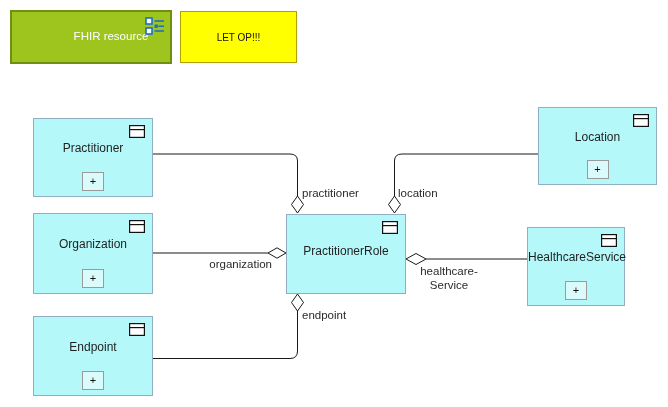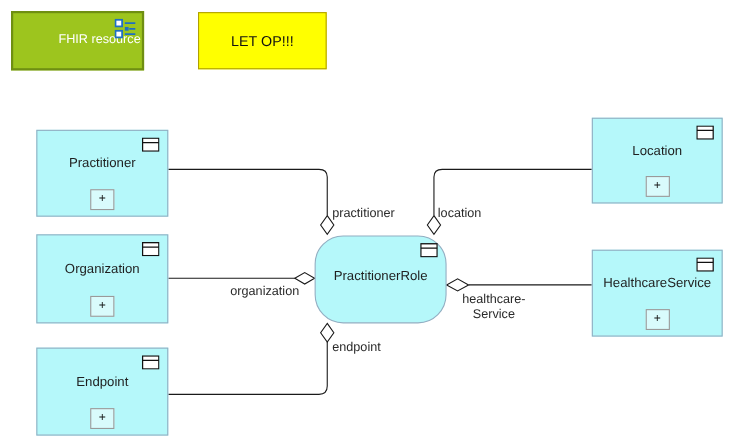"FHIR resource" .note-title { width: 121px -> 162px }
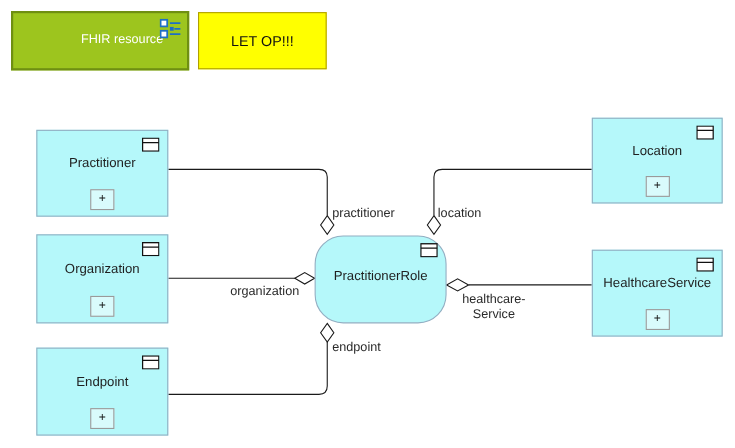"LET OP!!!" .note-warning { font-size: 13px -> 10px }
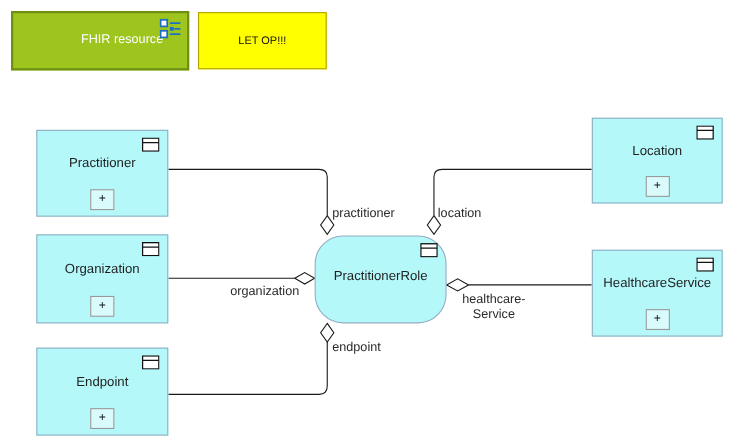"PractitionerRole" div.node { border-radius: 26px -> none }
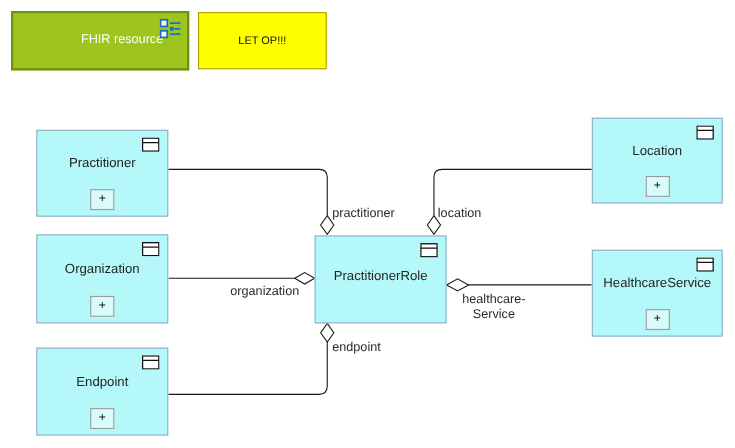"HealthcareService" div.node { left: 538px -> 527px; width: 119px -> 98px }
